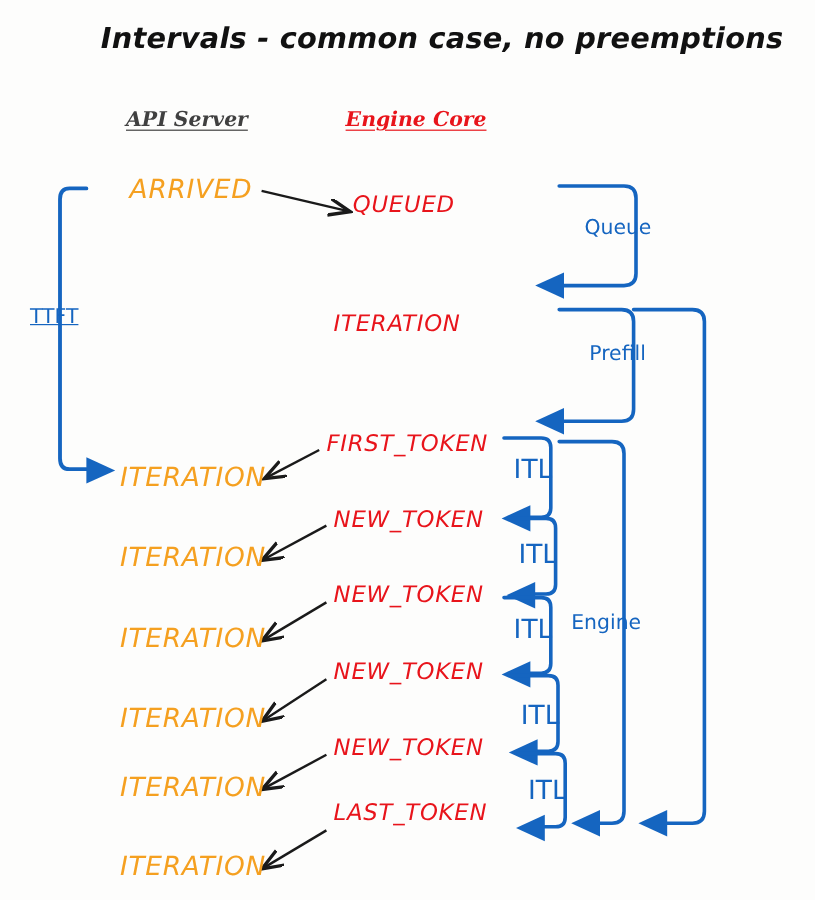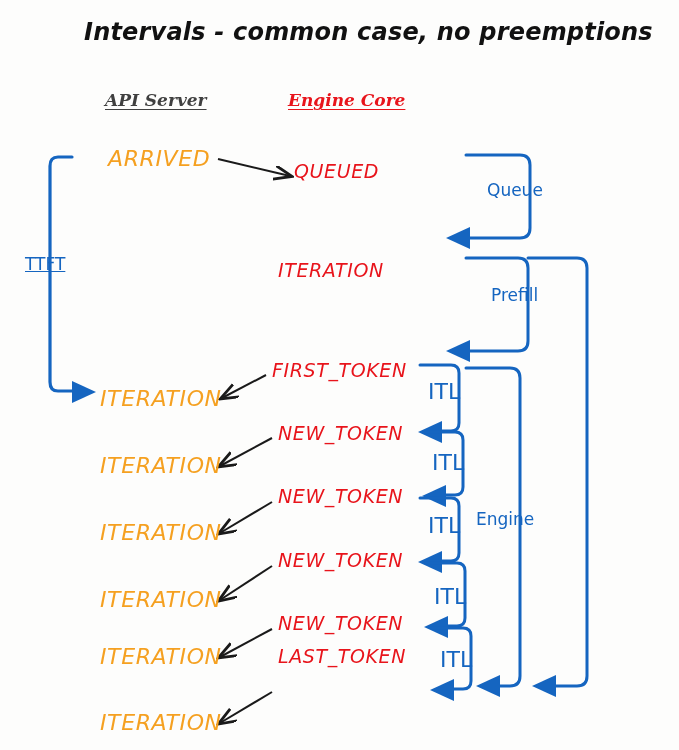"LAST_TOKEN" div.txt { top: 647px -> 668px }
